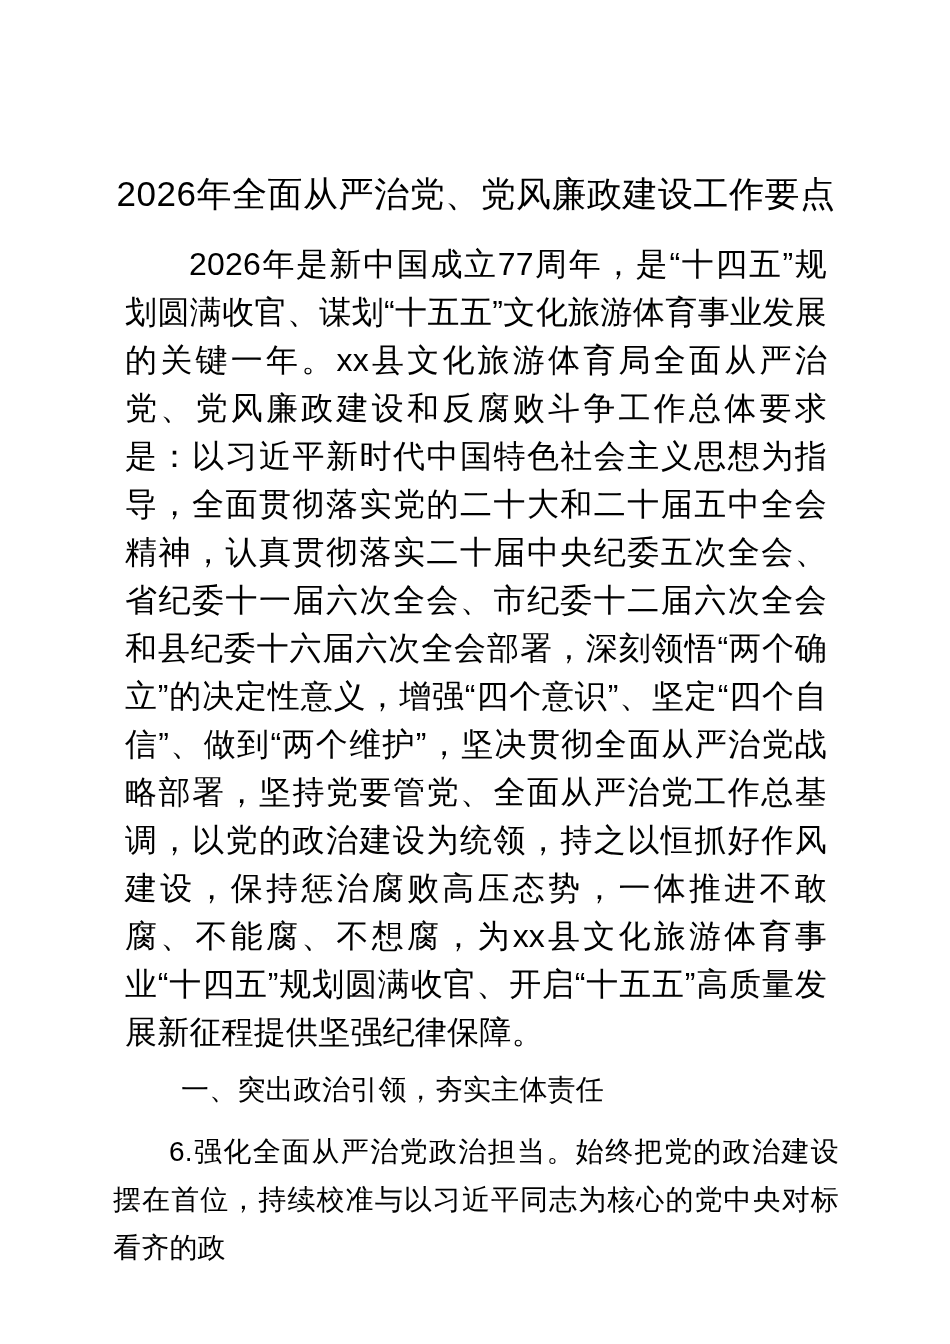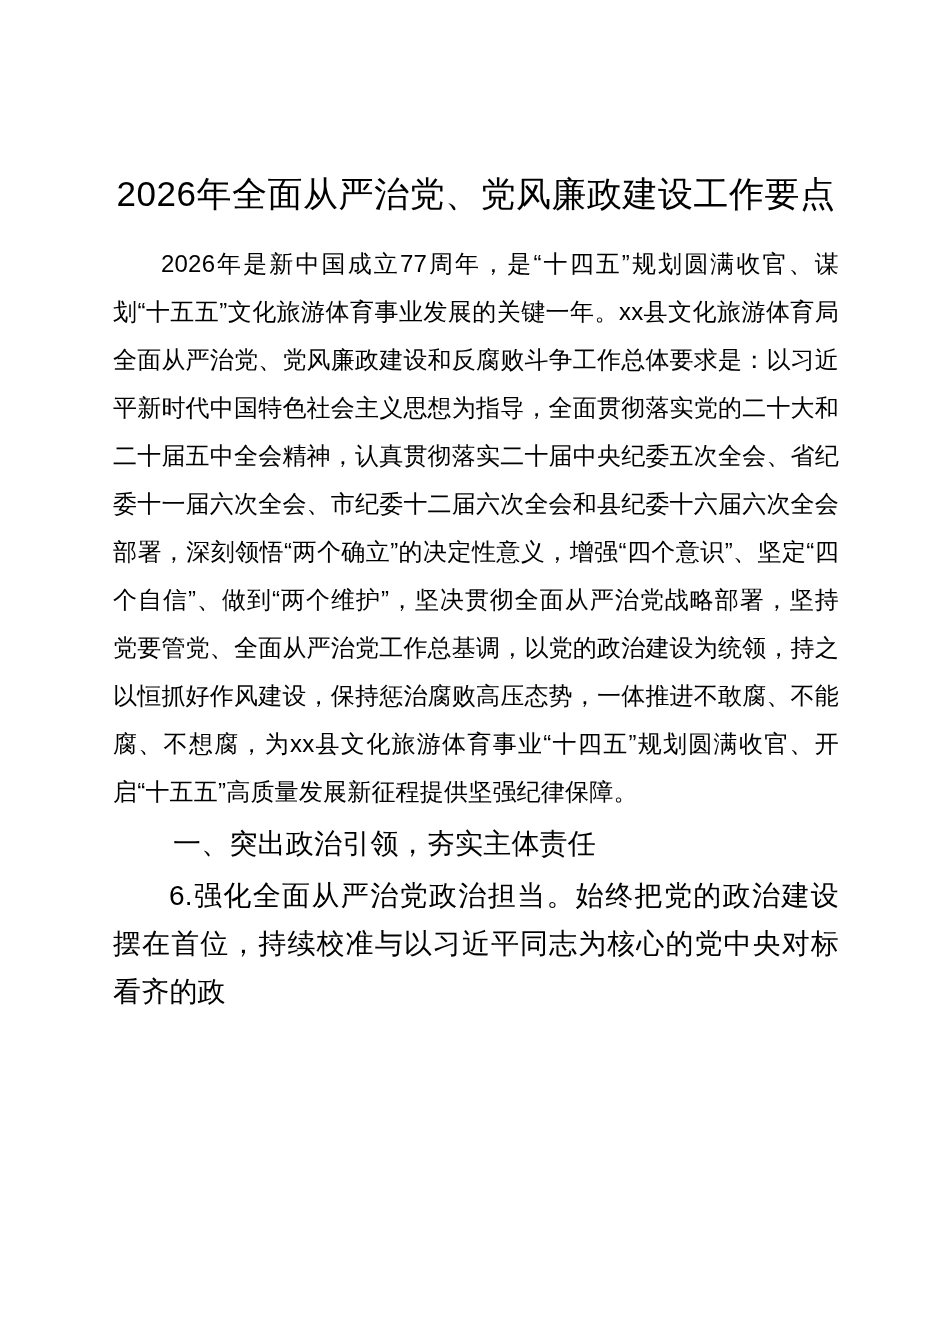"2026年是新中国成立77周年，是“十四五”规划圆满收官、谋划“十五五”文化旅游" .body-para { font-size: 24px -> 32px; margin: 0 -> 12px }
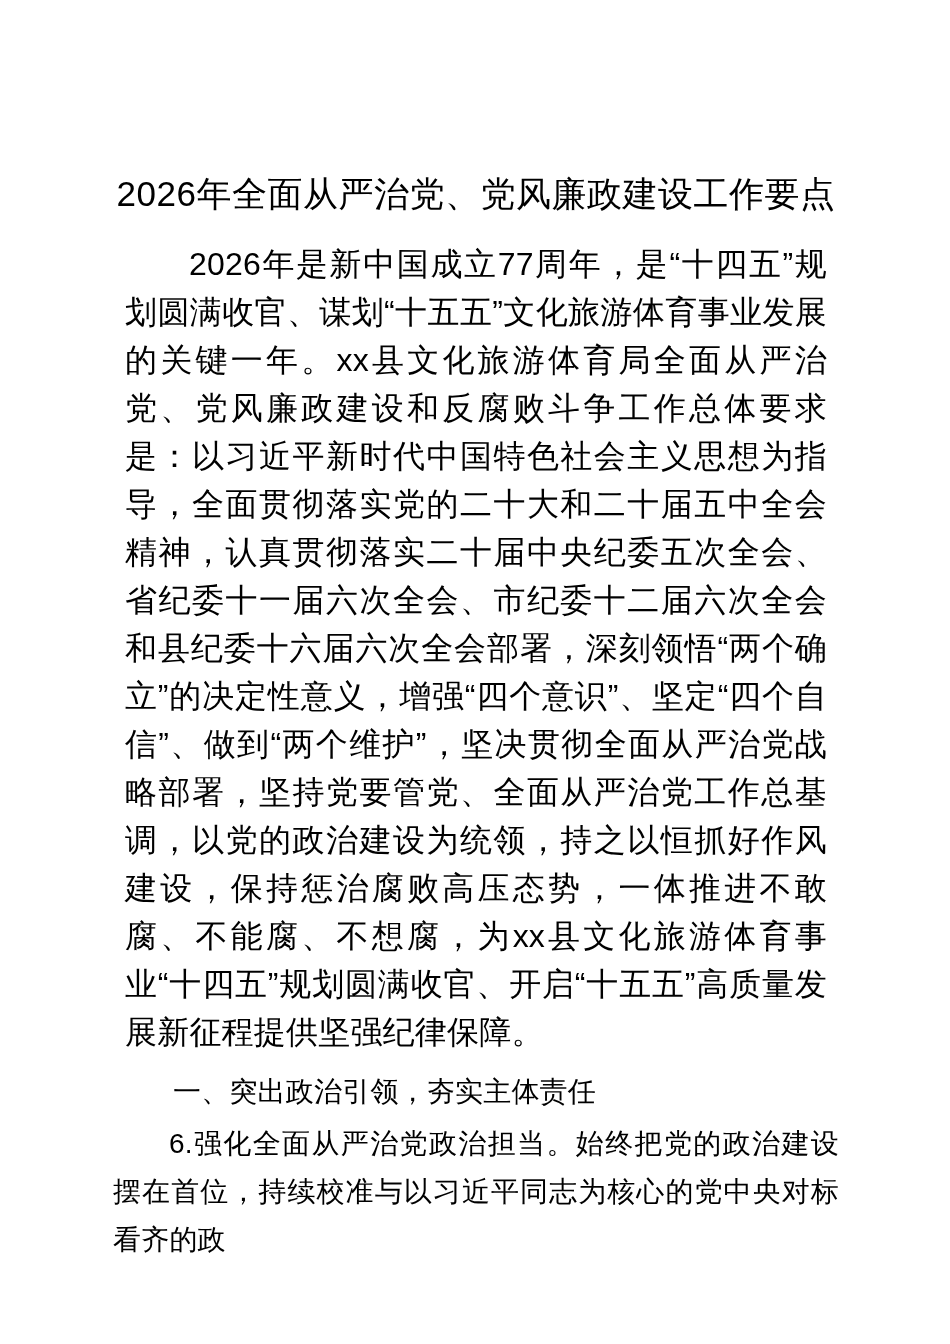"一、突出政治引领，夯实主体责任" .section-heading { font-family: Liberation Serif, serif -> Liberation Mono, monospace; margin: 4px -> 12px }
